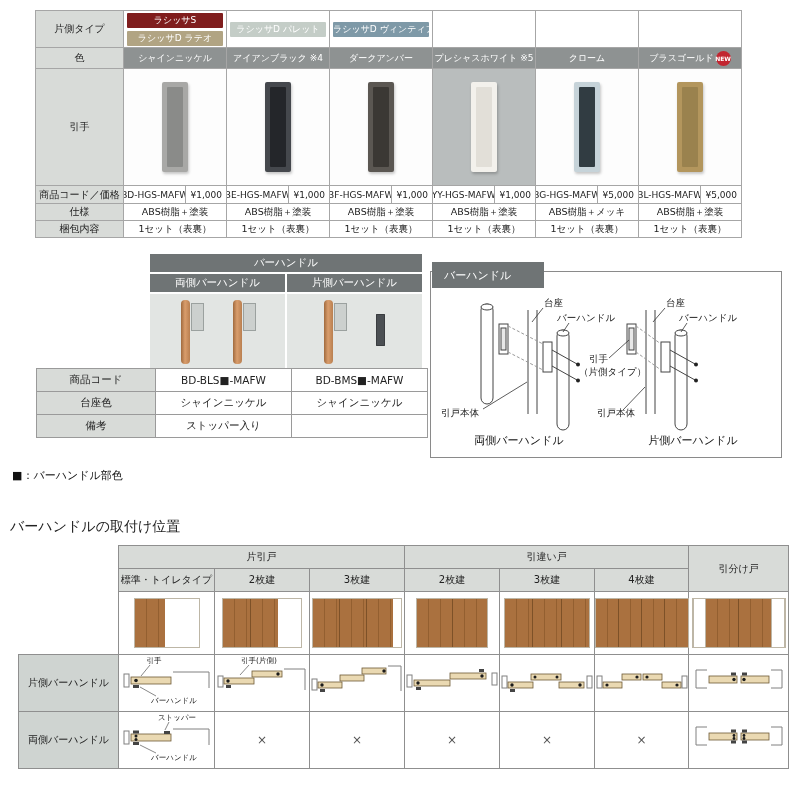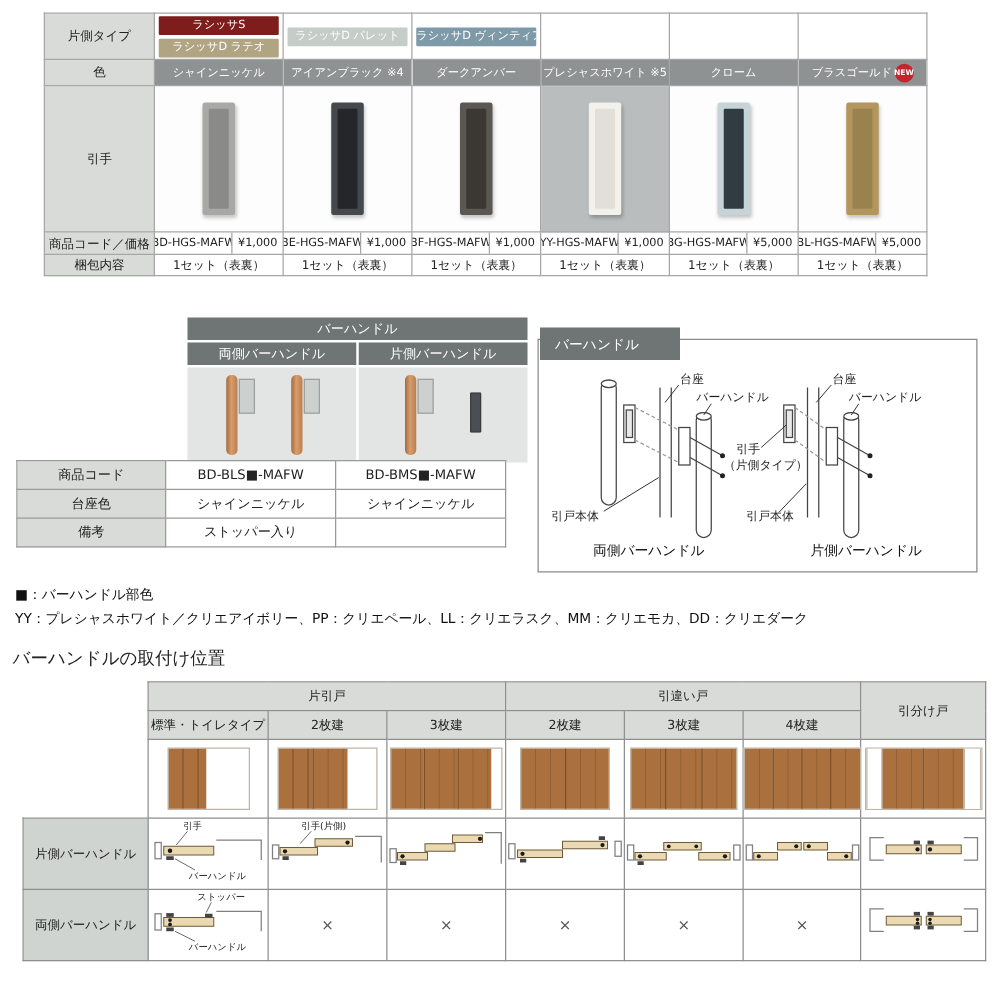"仕様" tr.row-mat { html: none -> <tr> <th>仕様</th> <td>ABS樹脂＋塗装</td> <td>ABS樹脂＋塗装</td> <td>ABS樹脂＋塗装</td> <td>ABS樹脂＋塗装</td> <td>ABS樹脂＋メッキ</td> <td>ABS樹脂＋塗装</td> </tr> }
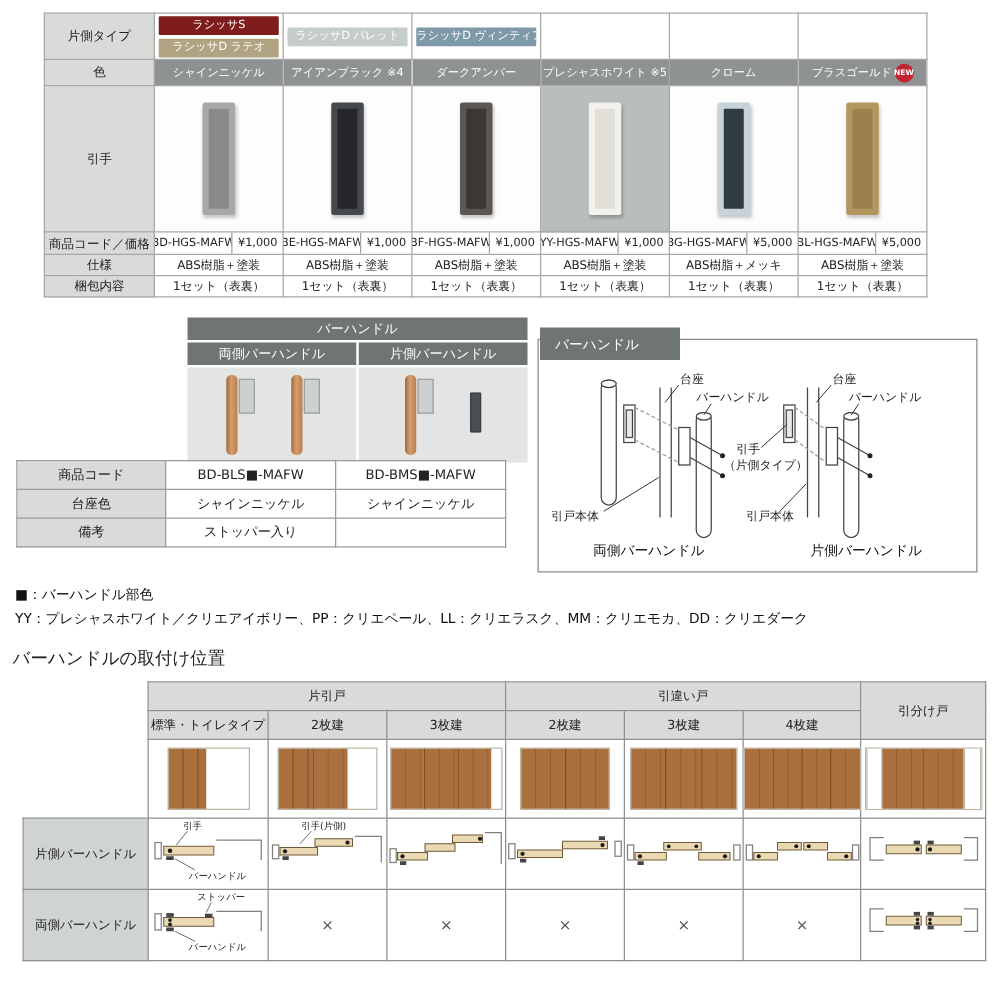"商品コード" .bh-spec { left: 13px -> 36px }
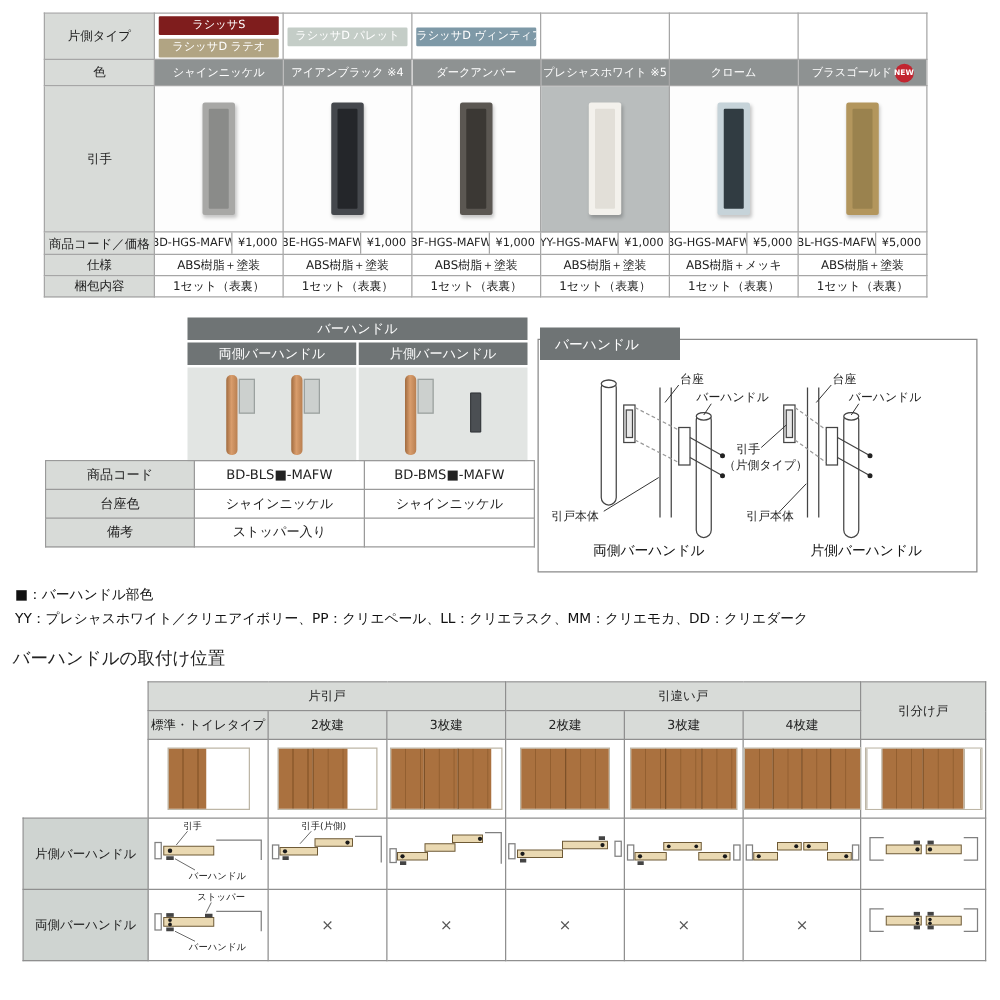"YY：プレシャスホワイト／クリエアイボリー、PP：クリエペール、LL：クリエラス" div { html: <div>YY：プレシャスホワイト／クリエアイボリー、PP：クリエペール、LL：クリエラスク、MM：クリエモカ、DD：クリエダーク</div> -> none }
